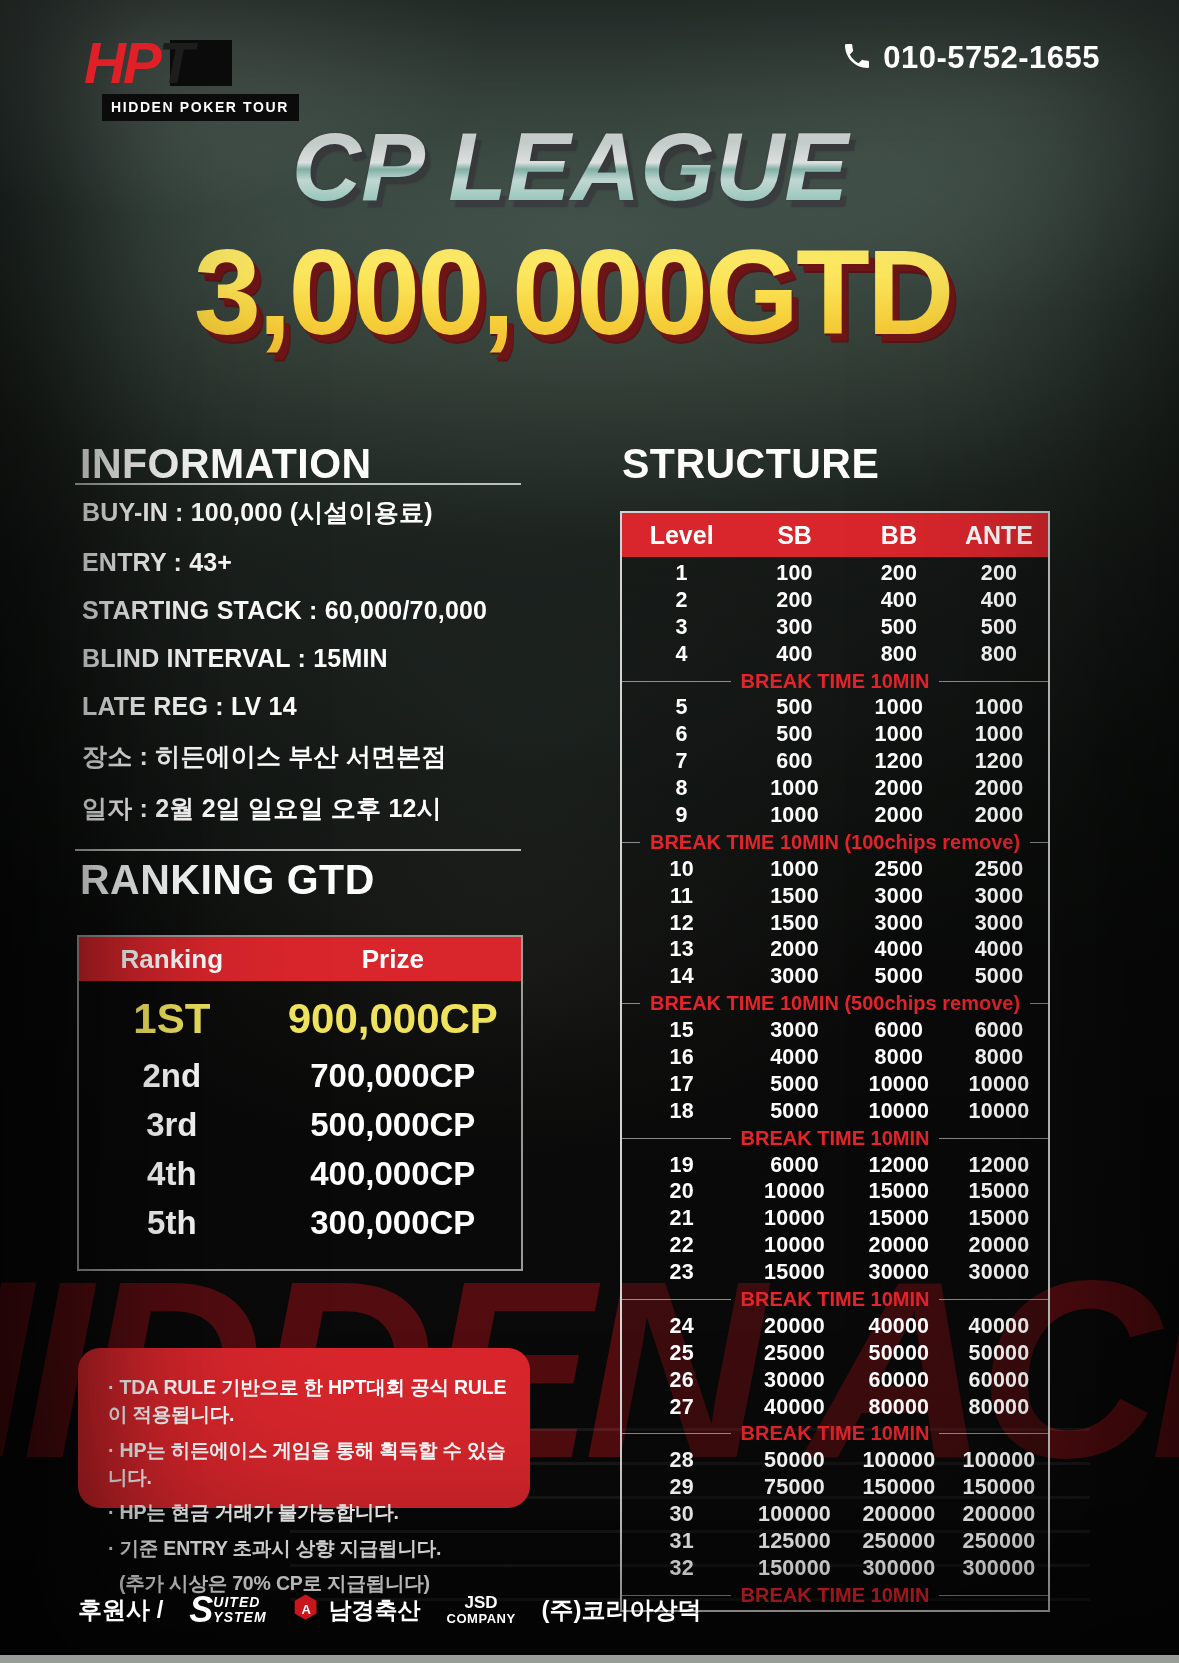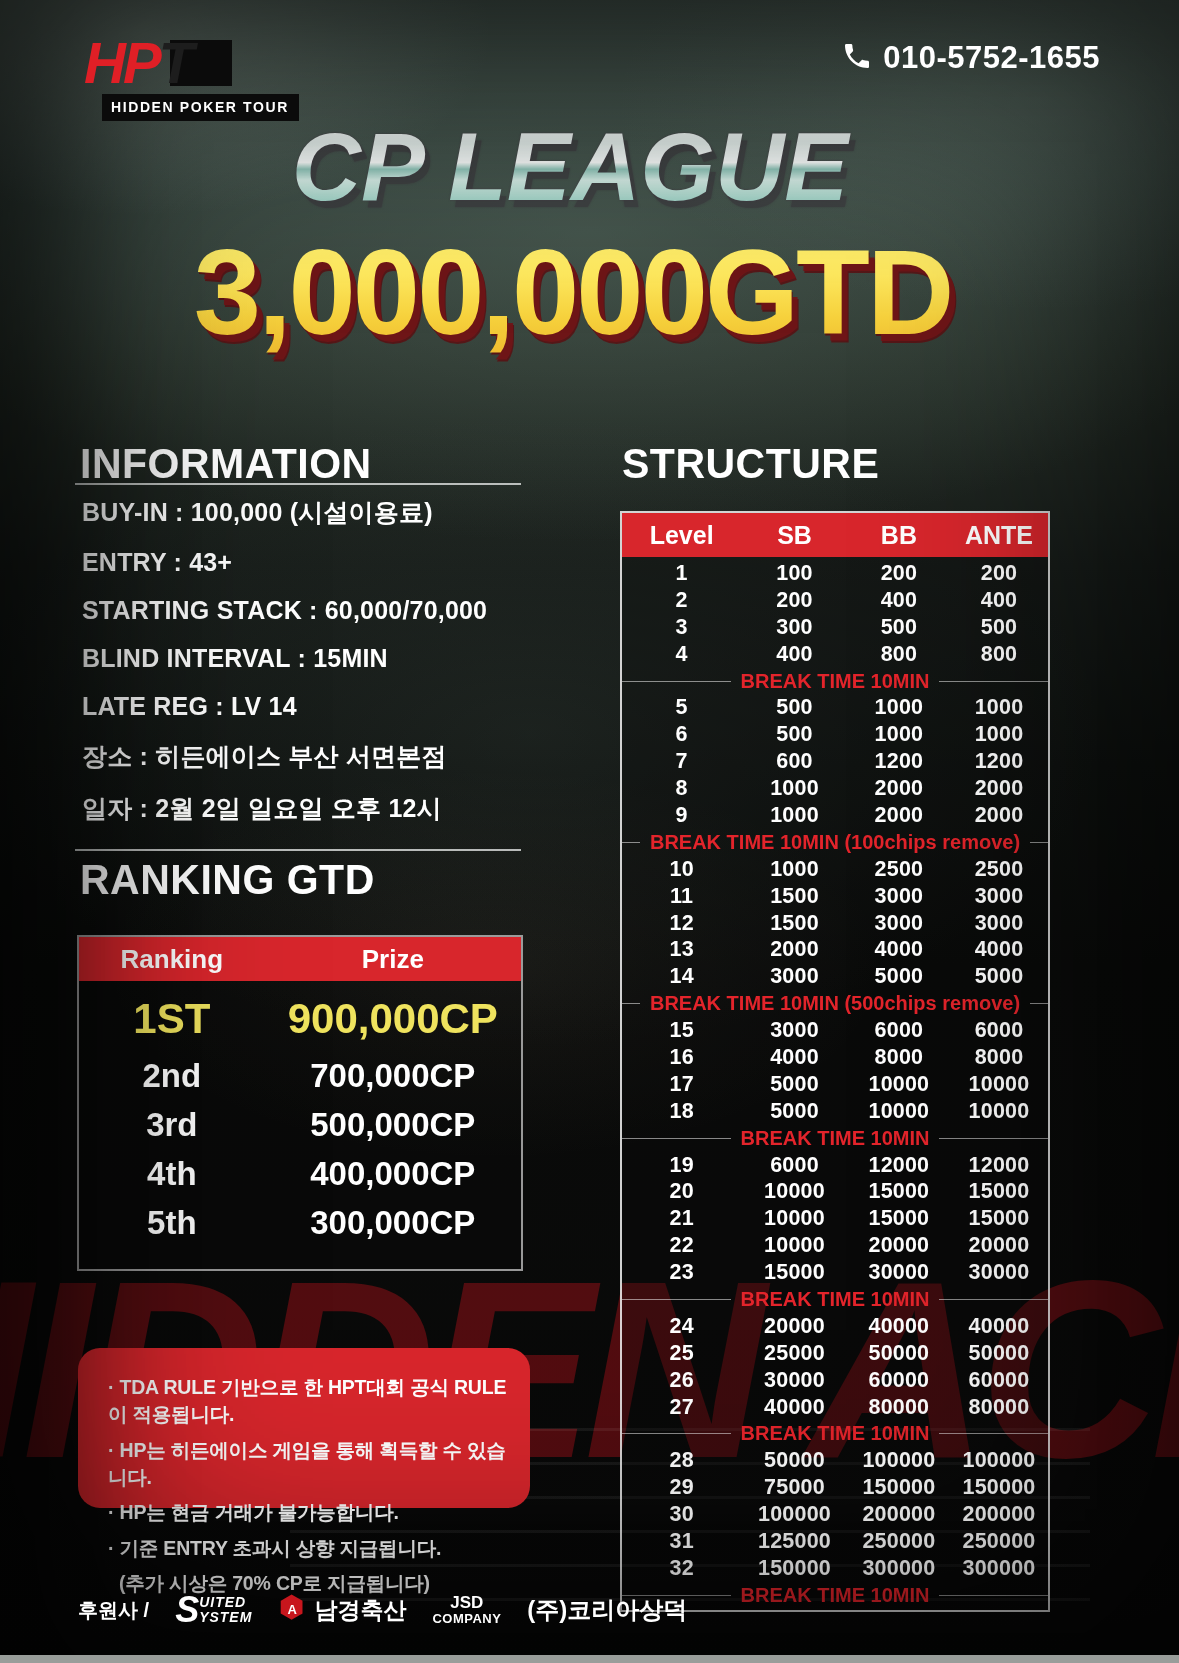"후원사 /" .sp-label { font-size: 20px -> 24px }
